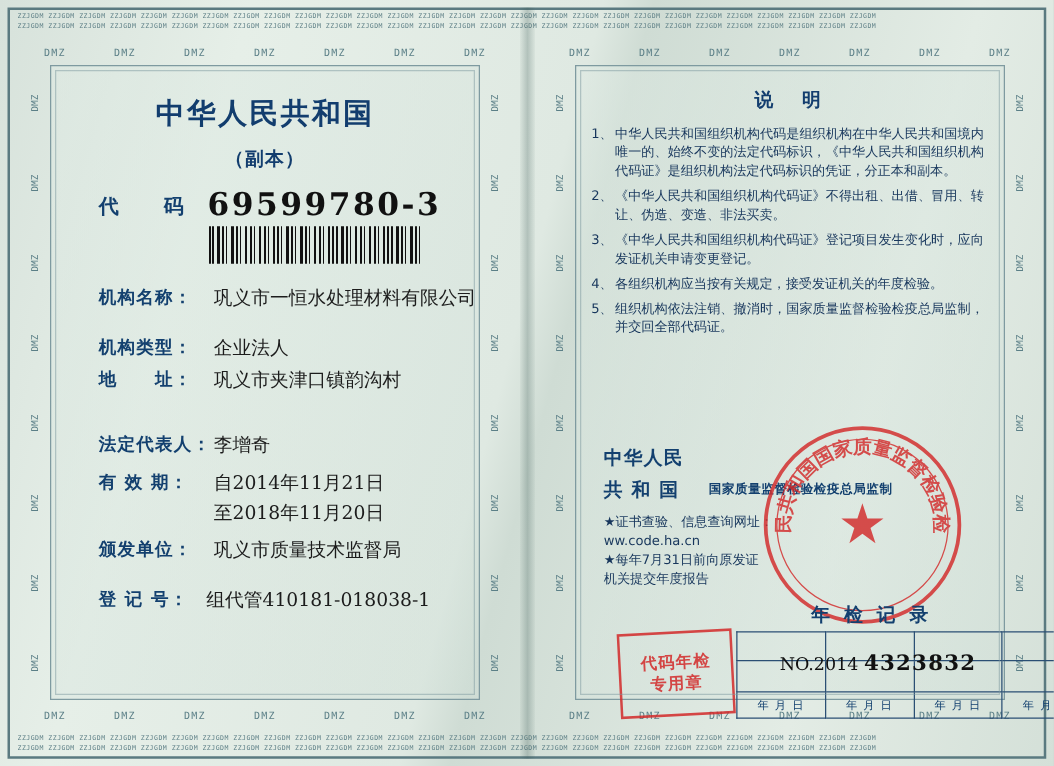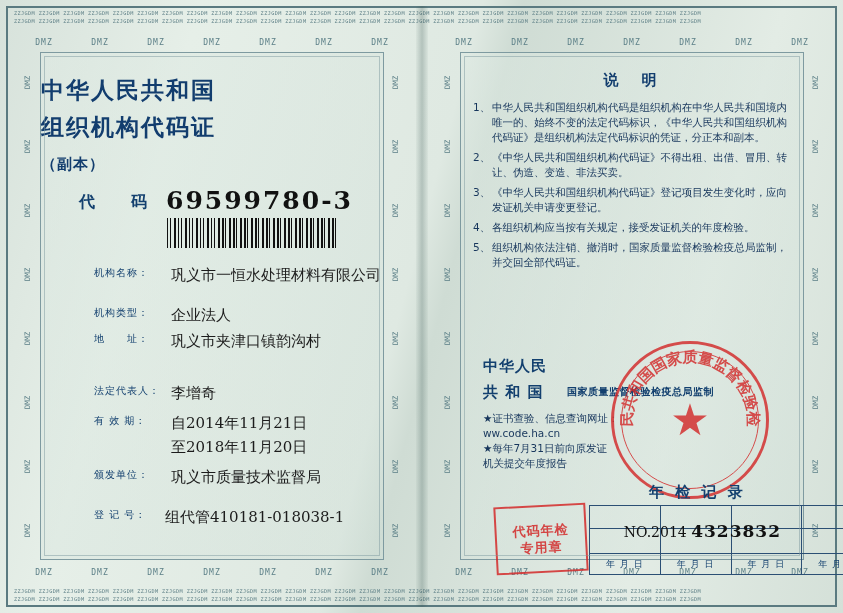"中华人民共和国" .title { text-align: none -> center }
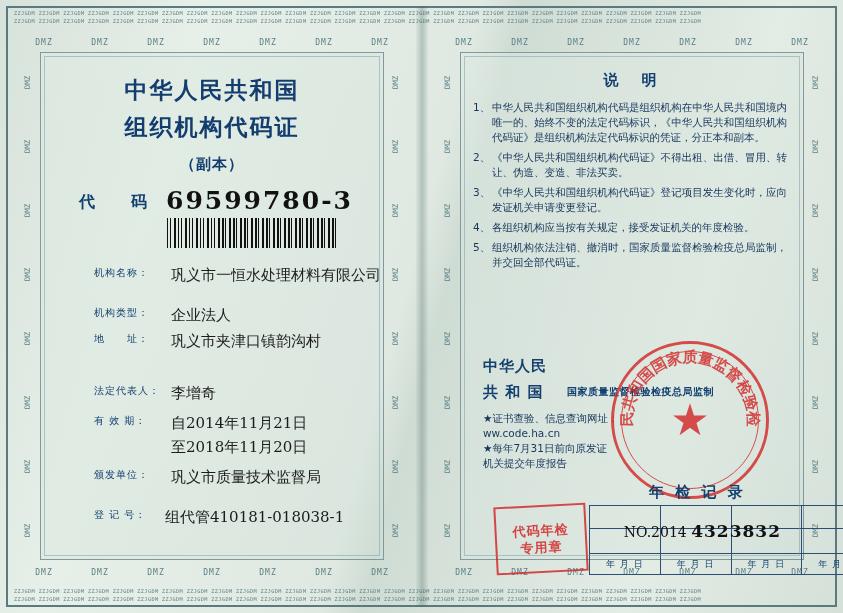"组织机构代码证" div.l2 { html: <div>组织机构代码证</div> -> none }
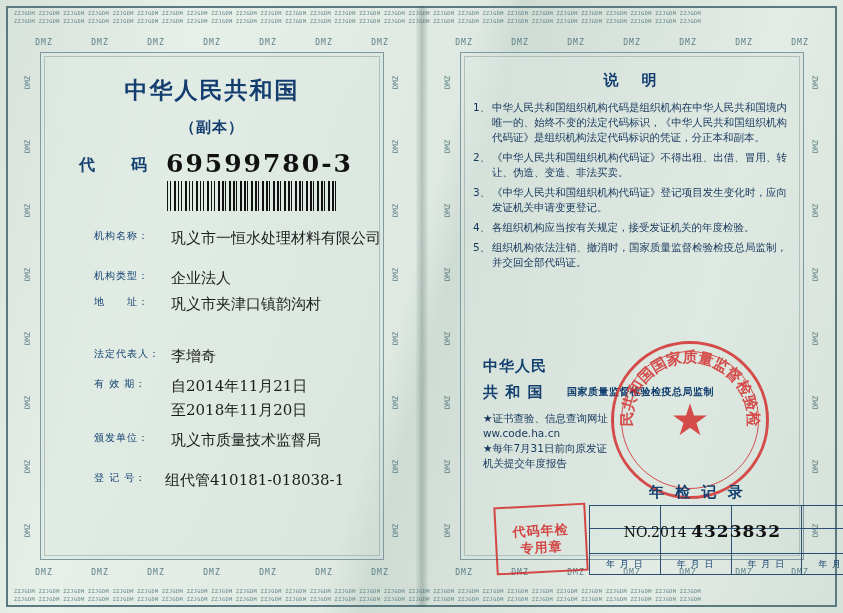"机构名称：" .flabel { font-size: 10px -> 14px; font-weight: normal -> bold; margin-left: 15px -> none }
